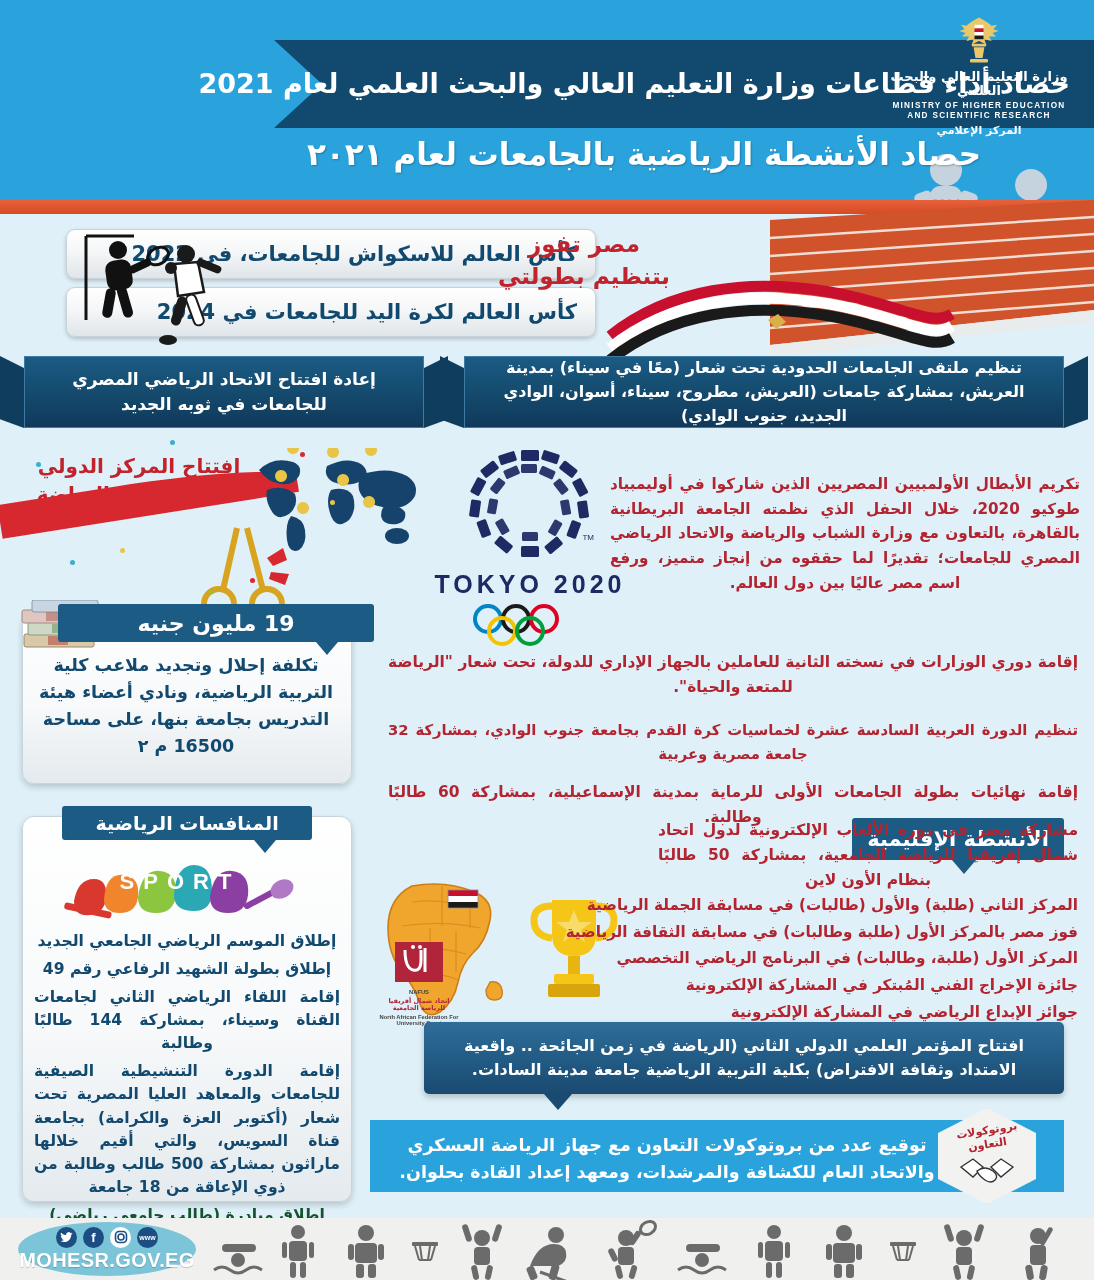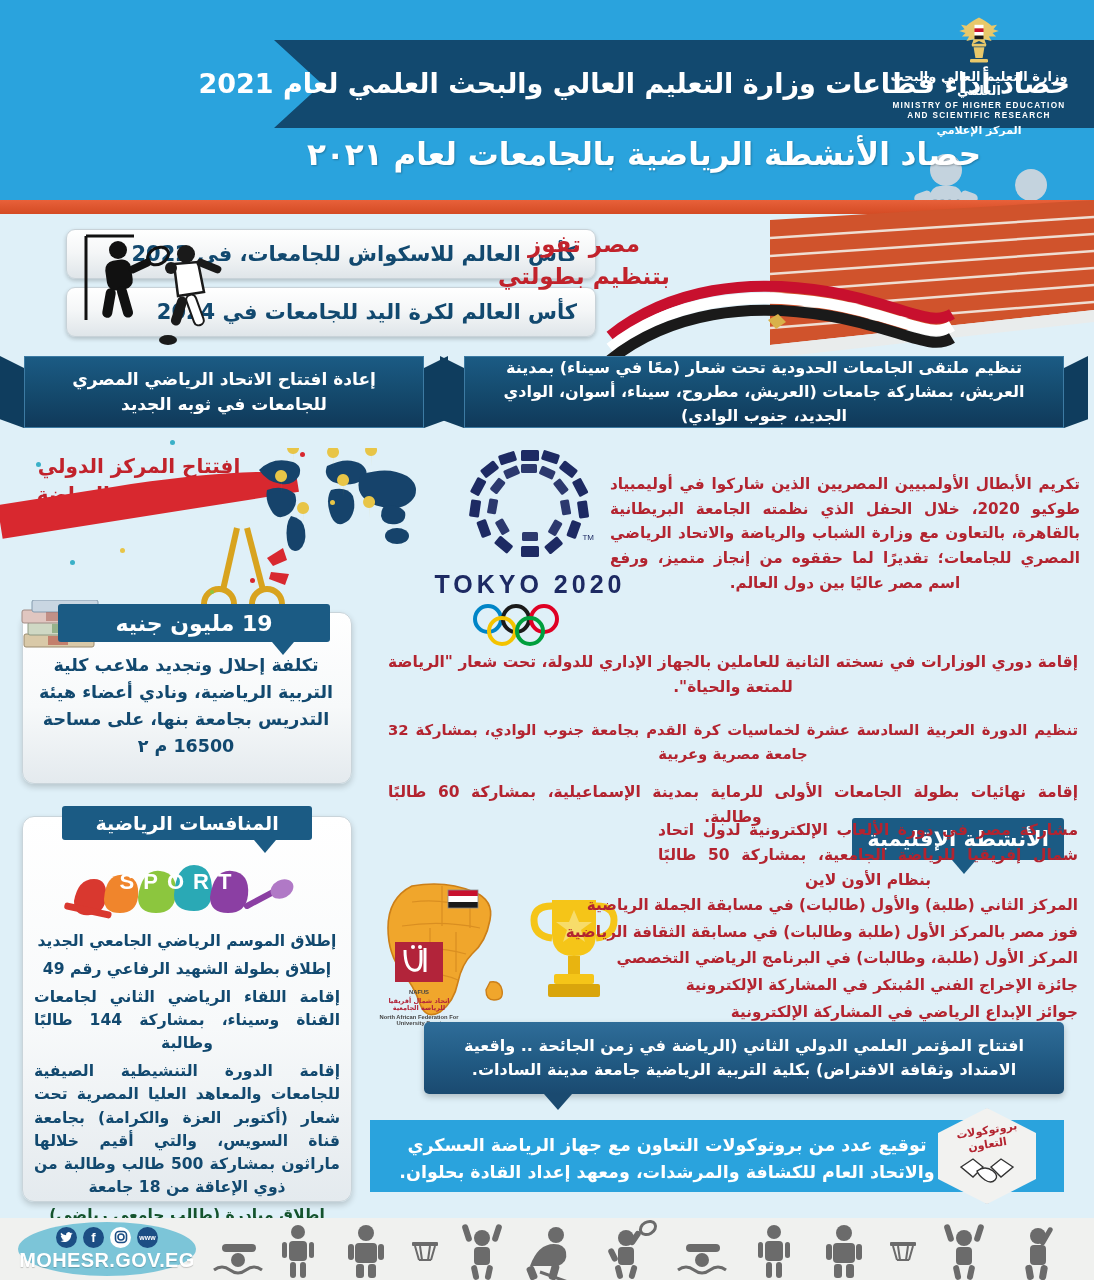"19 مليون جنيه" .tag19 { width: 272px -> 316px }
